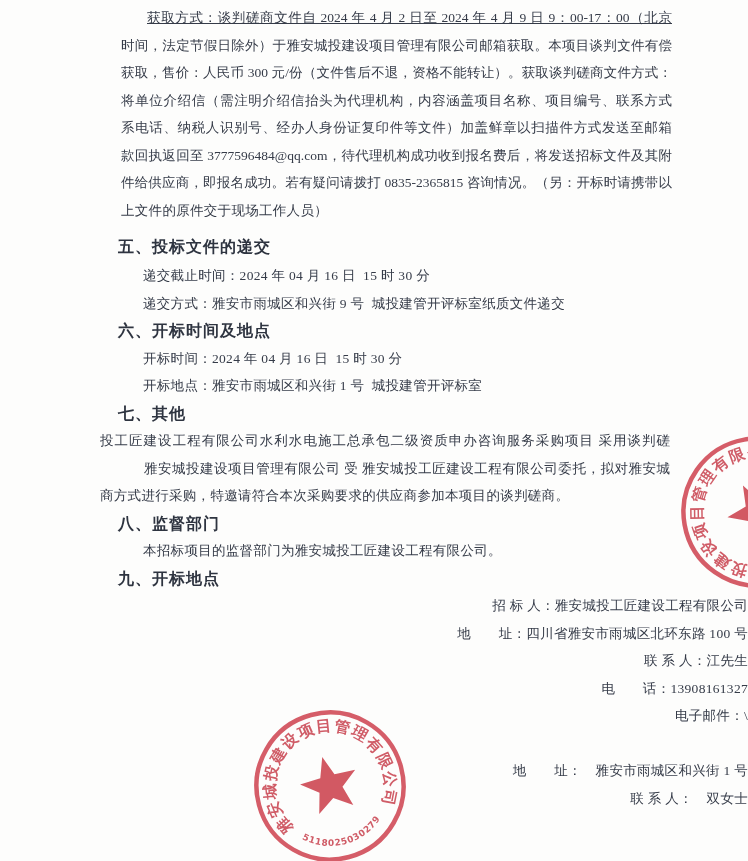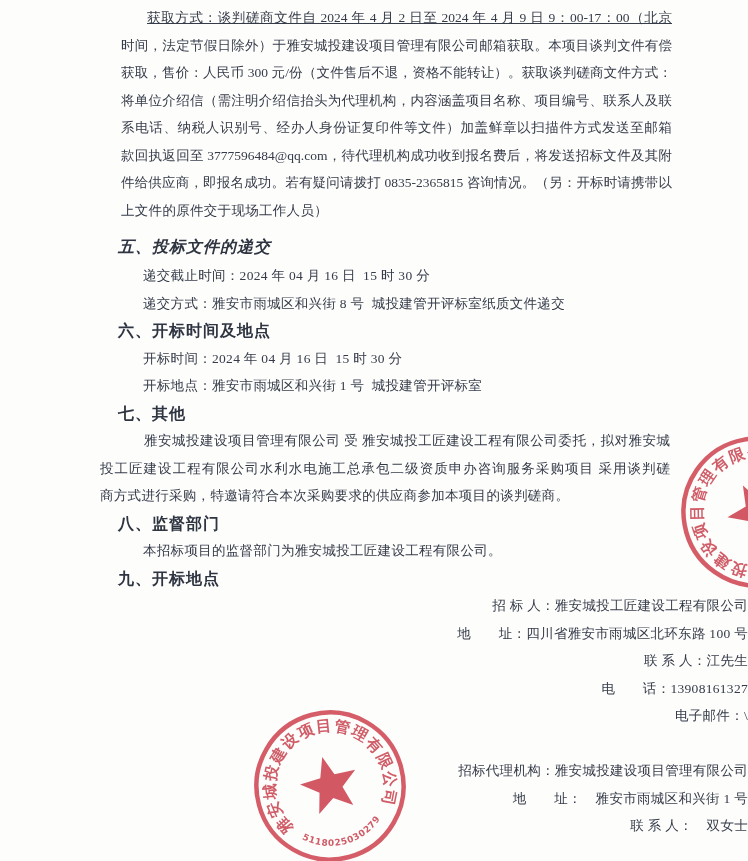"将单位介绍信（需注明介绍信抬头为代理机构，内容涵盖项目名称、项目编号、联系人及联" div.row { text: 人及联 -> 方式 }
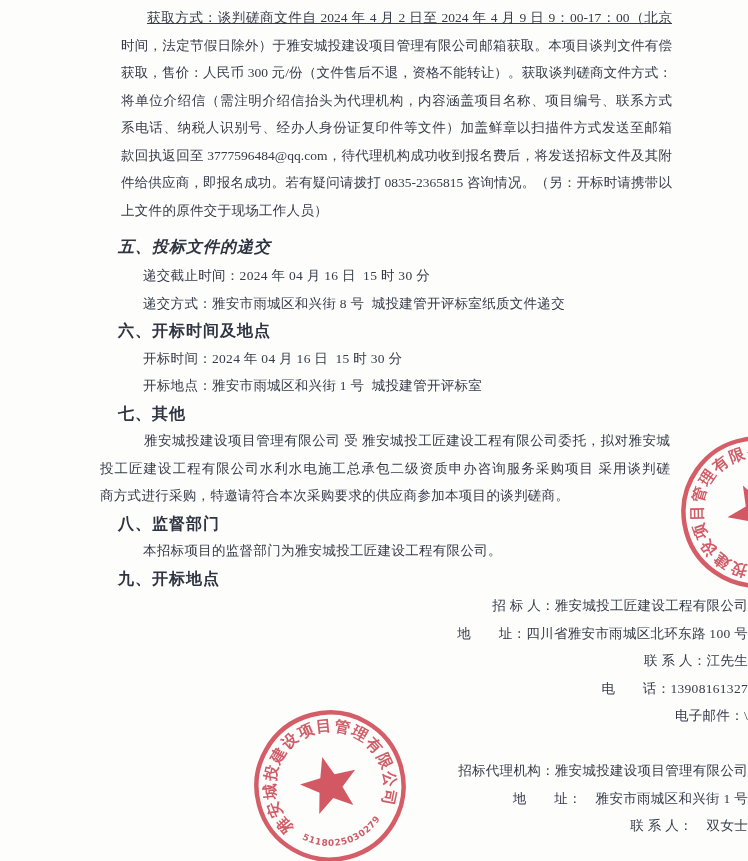"五、投标文件的递交" .h.gap { font-style: italic -> none }
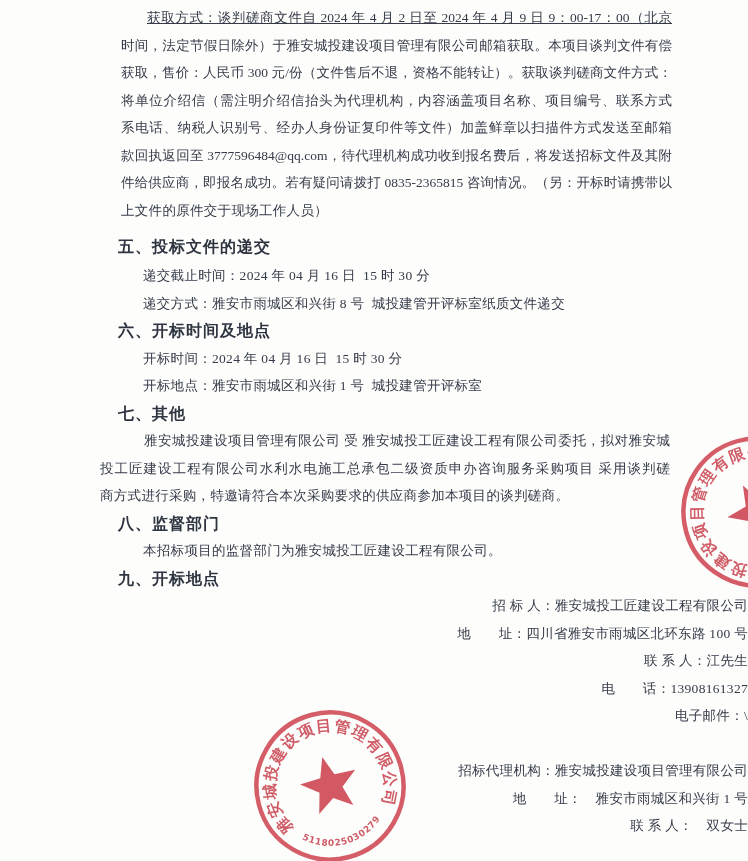"递交方式：雅安市雨城区和兴街 8 号 城投建管开评标室纸质文件递交" div.row { text: 8 -> 9 }
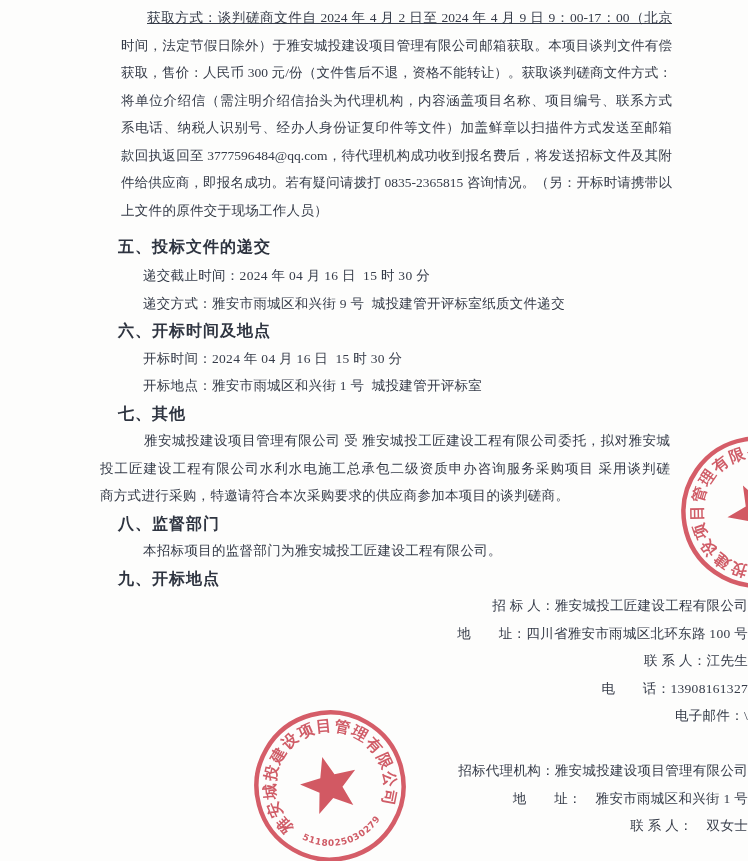"雅安城投建设项目管理有限公司 受 雅安城投工匠建设工程有限公司委托，拟对雅安城" div.row { order: before "投工匠建设工程有限公司水利水电施工总承包二级资质申办咨询服务采购项目 采用谈判磋" -> after "投工匠建设工程有限公司水利水电施工总承包二级资质申办咨询服务采购项目 采用谈判磋" }
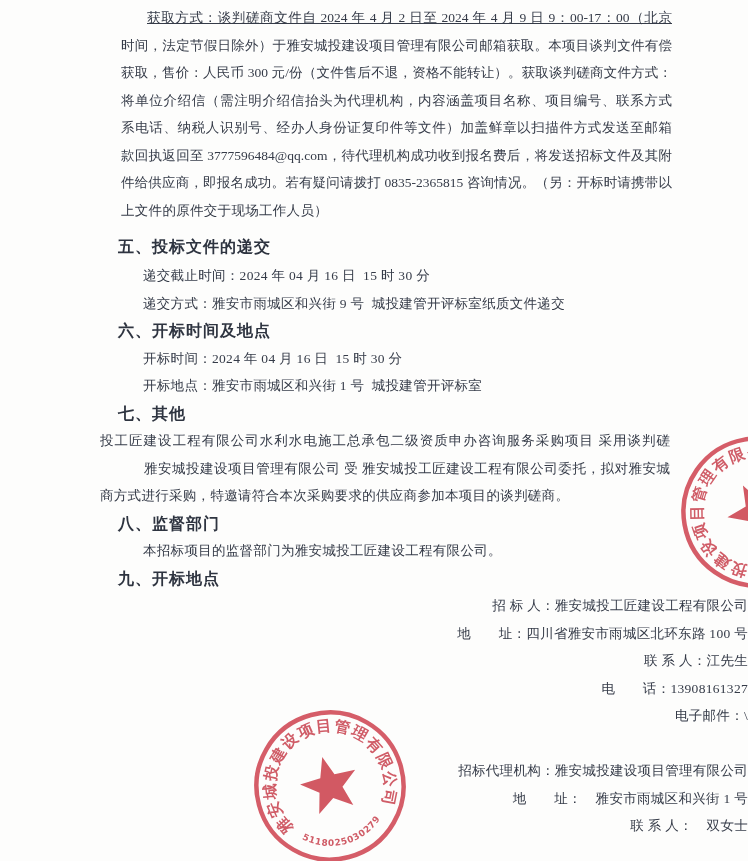"招标代理机构：雅安城投建设项目管理有限公司" div.row { html: <div>招标代理机构：雅安城投建设项目管理有限公司</div> -> none }
